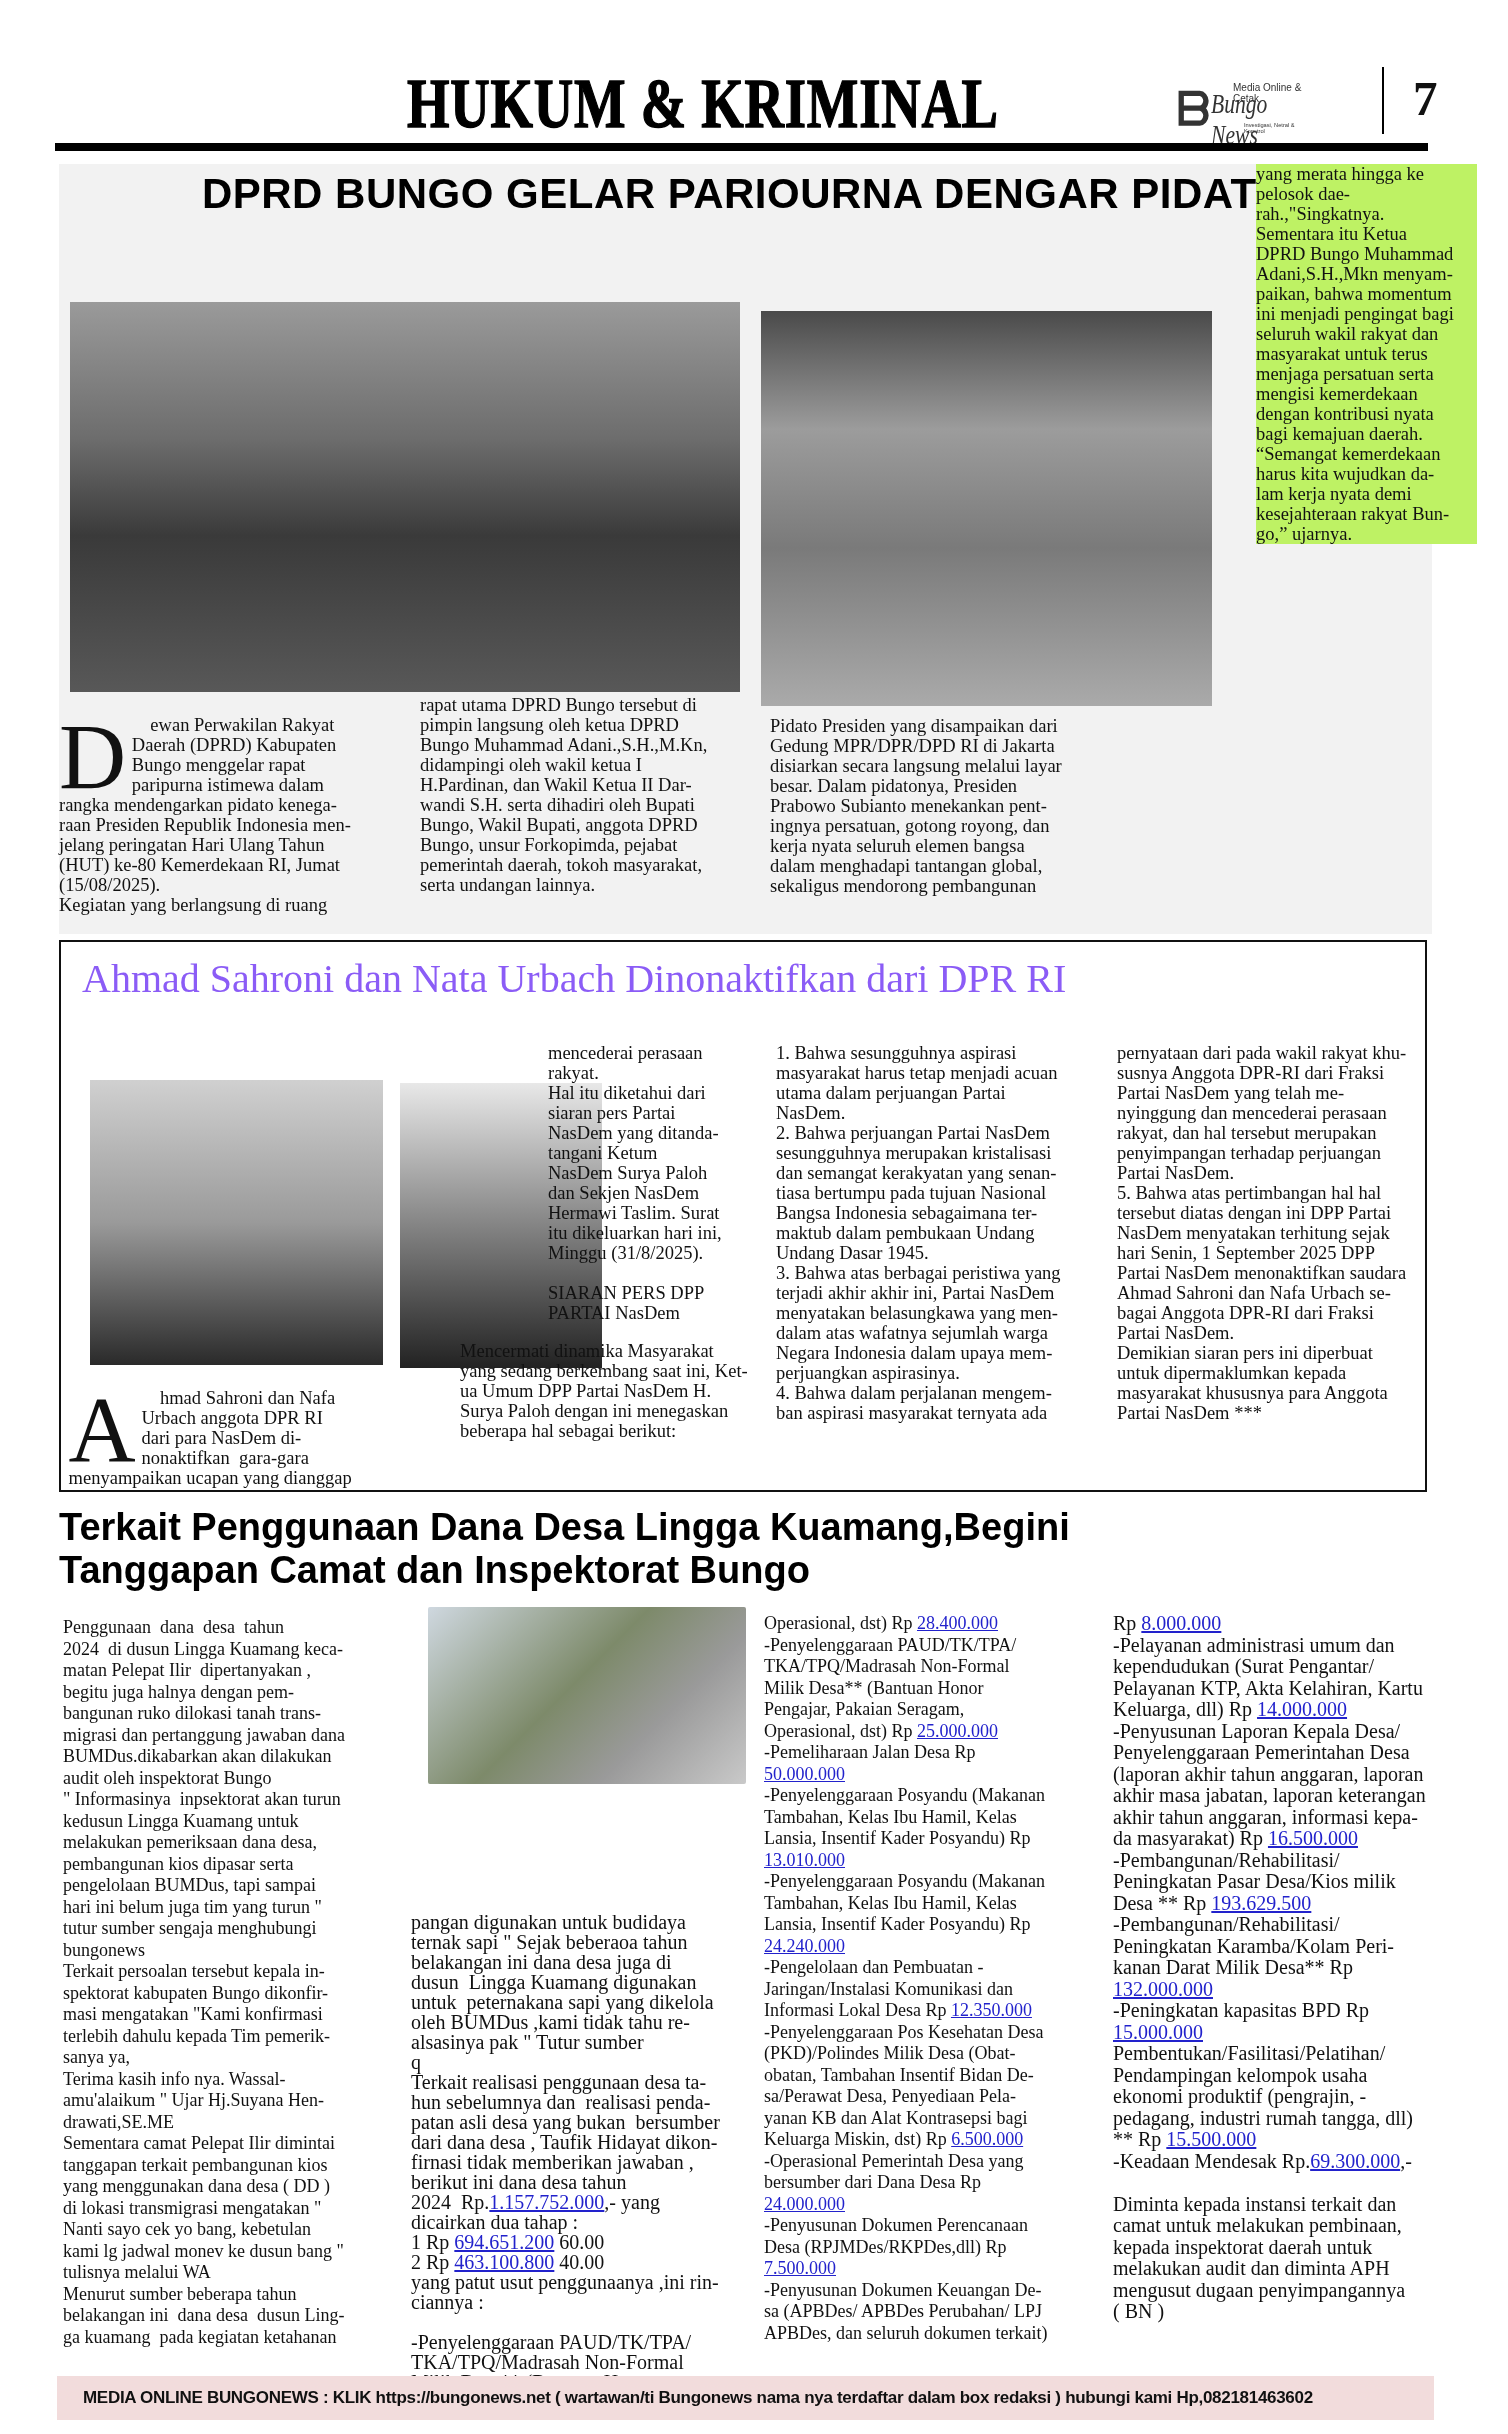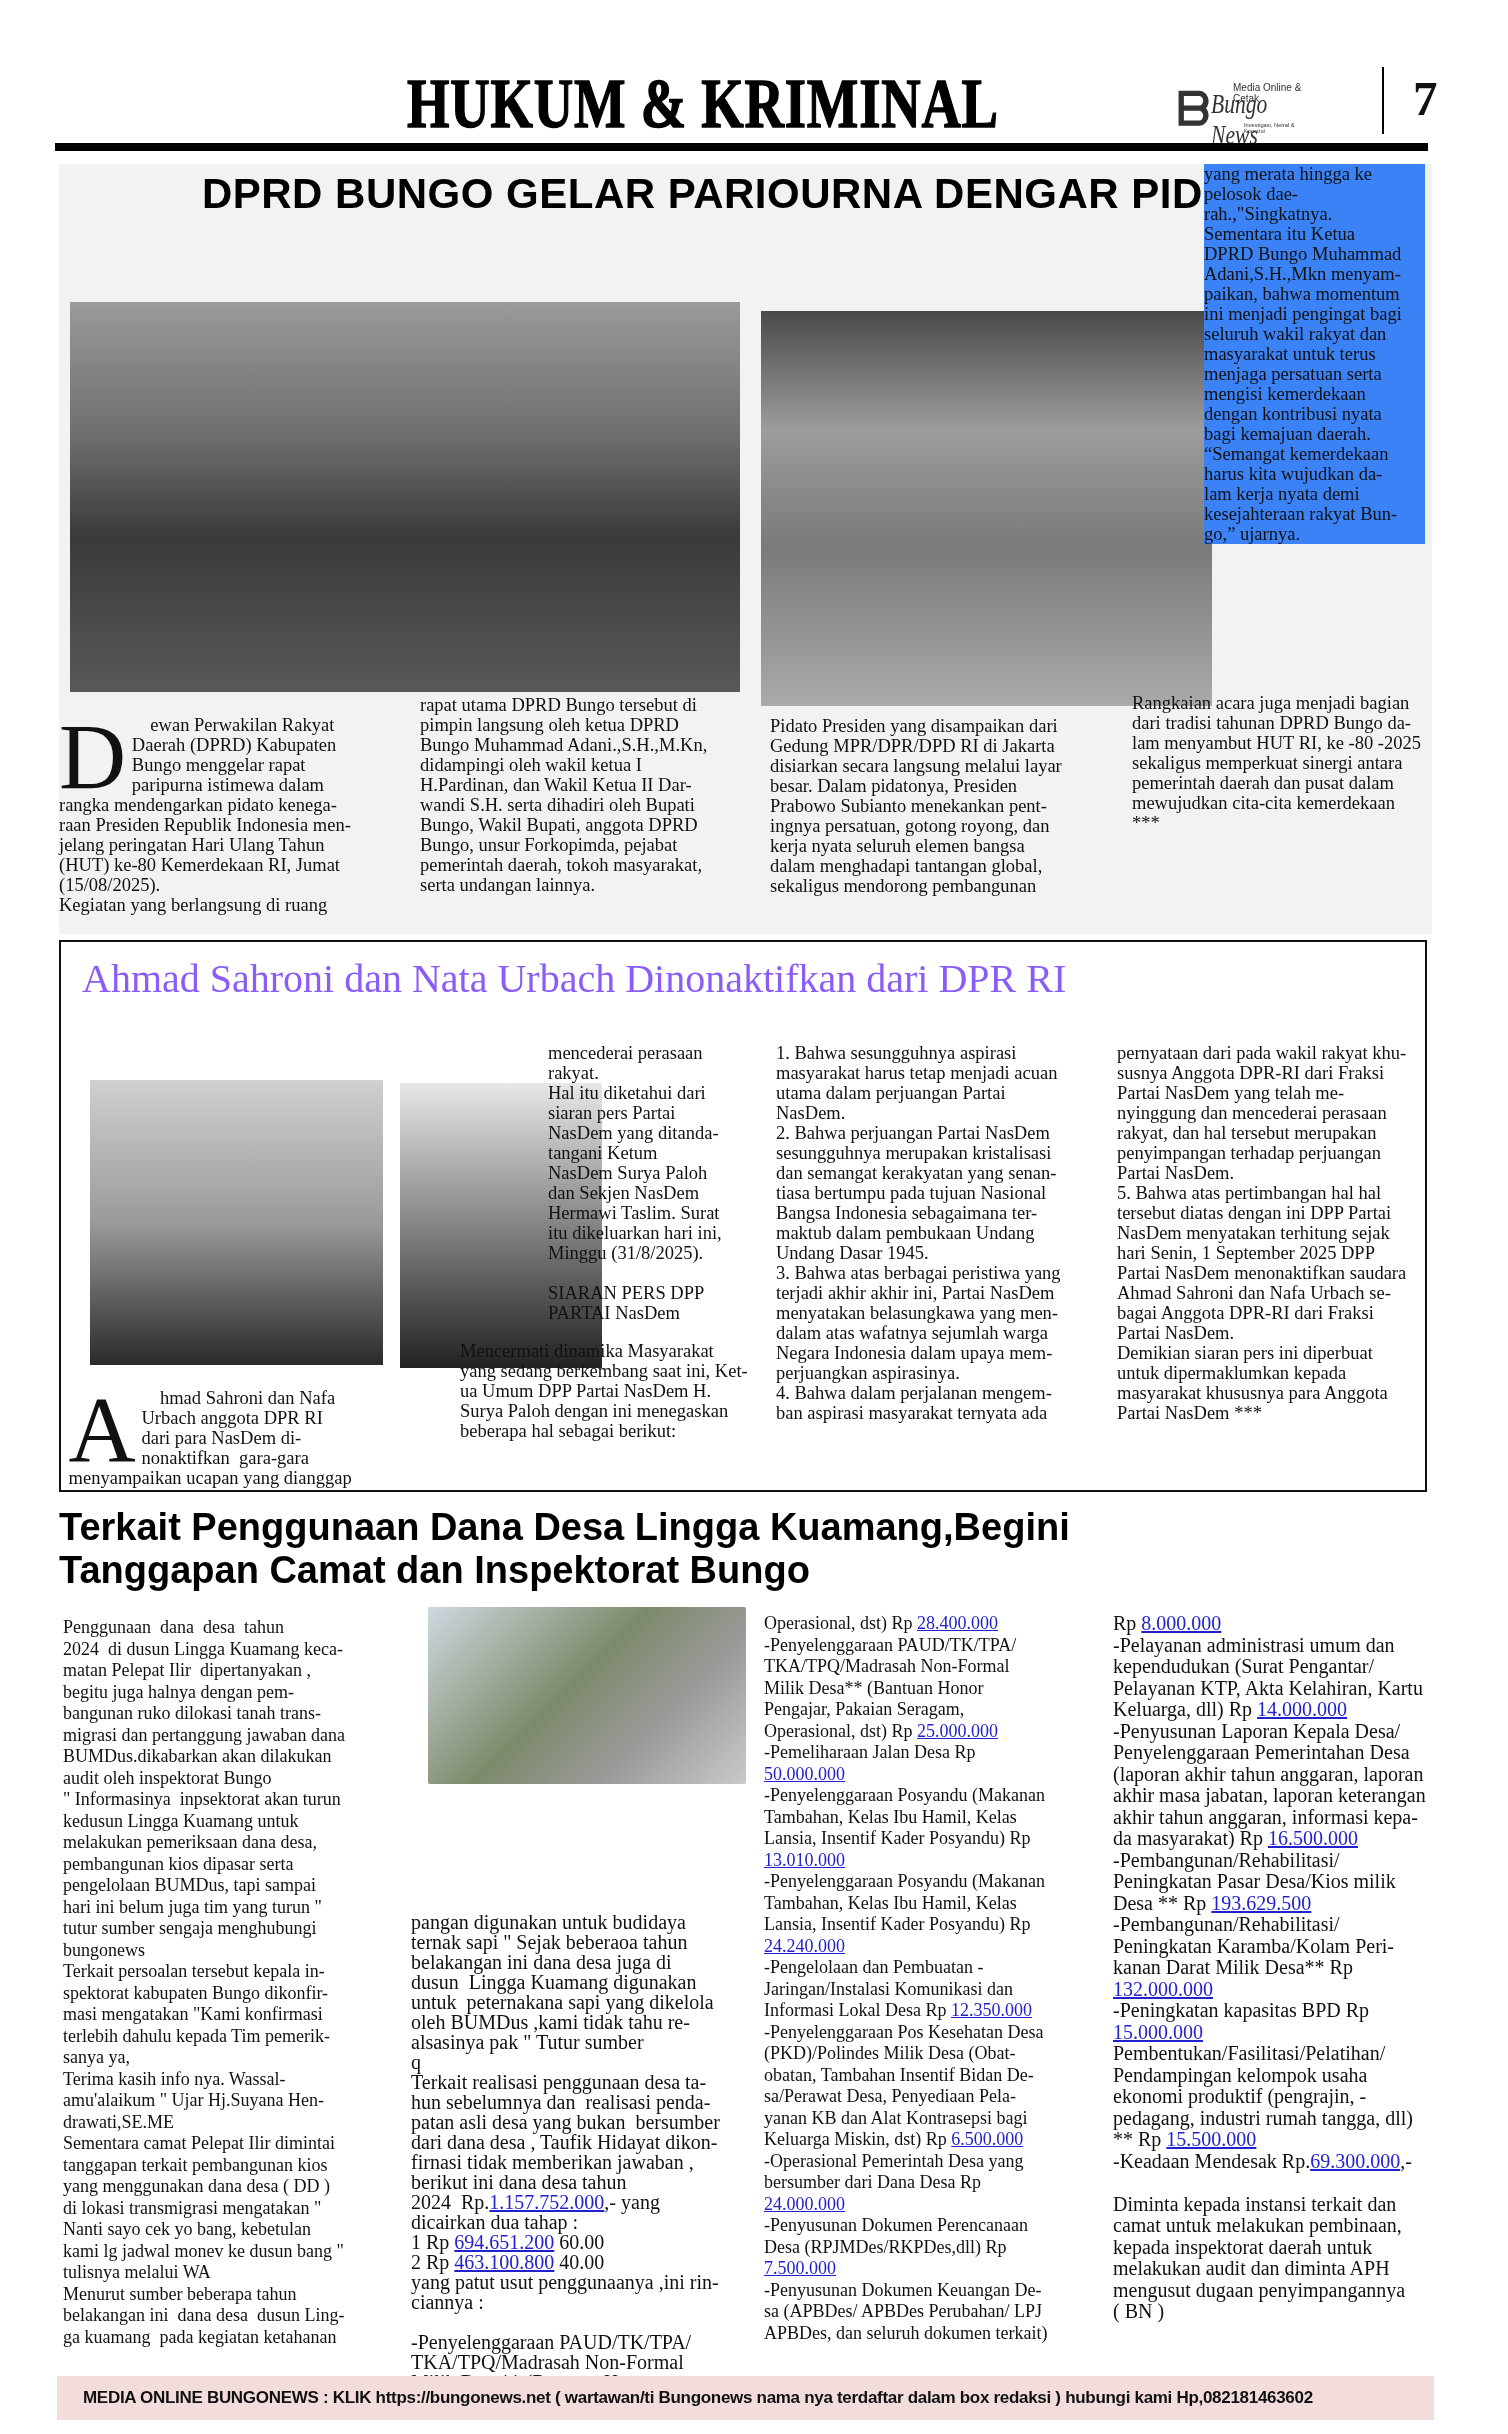"yang merata hingga ke" div.col { background: #3b82f6 -> #bef264; left: 1145px -> 1197px }
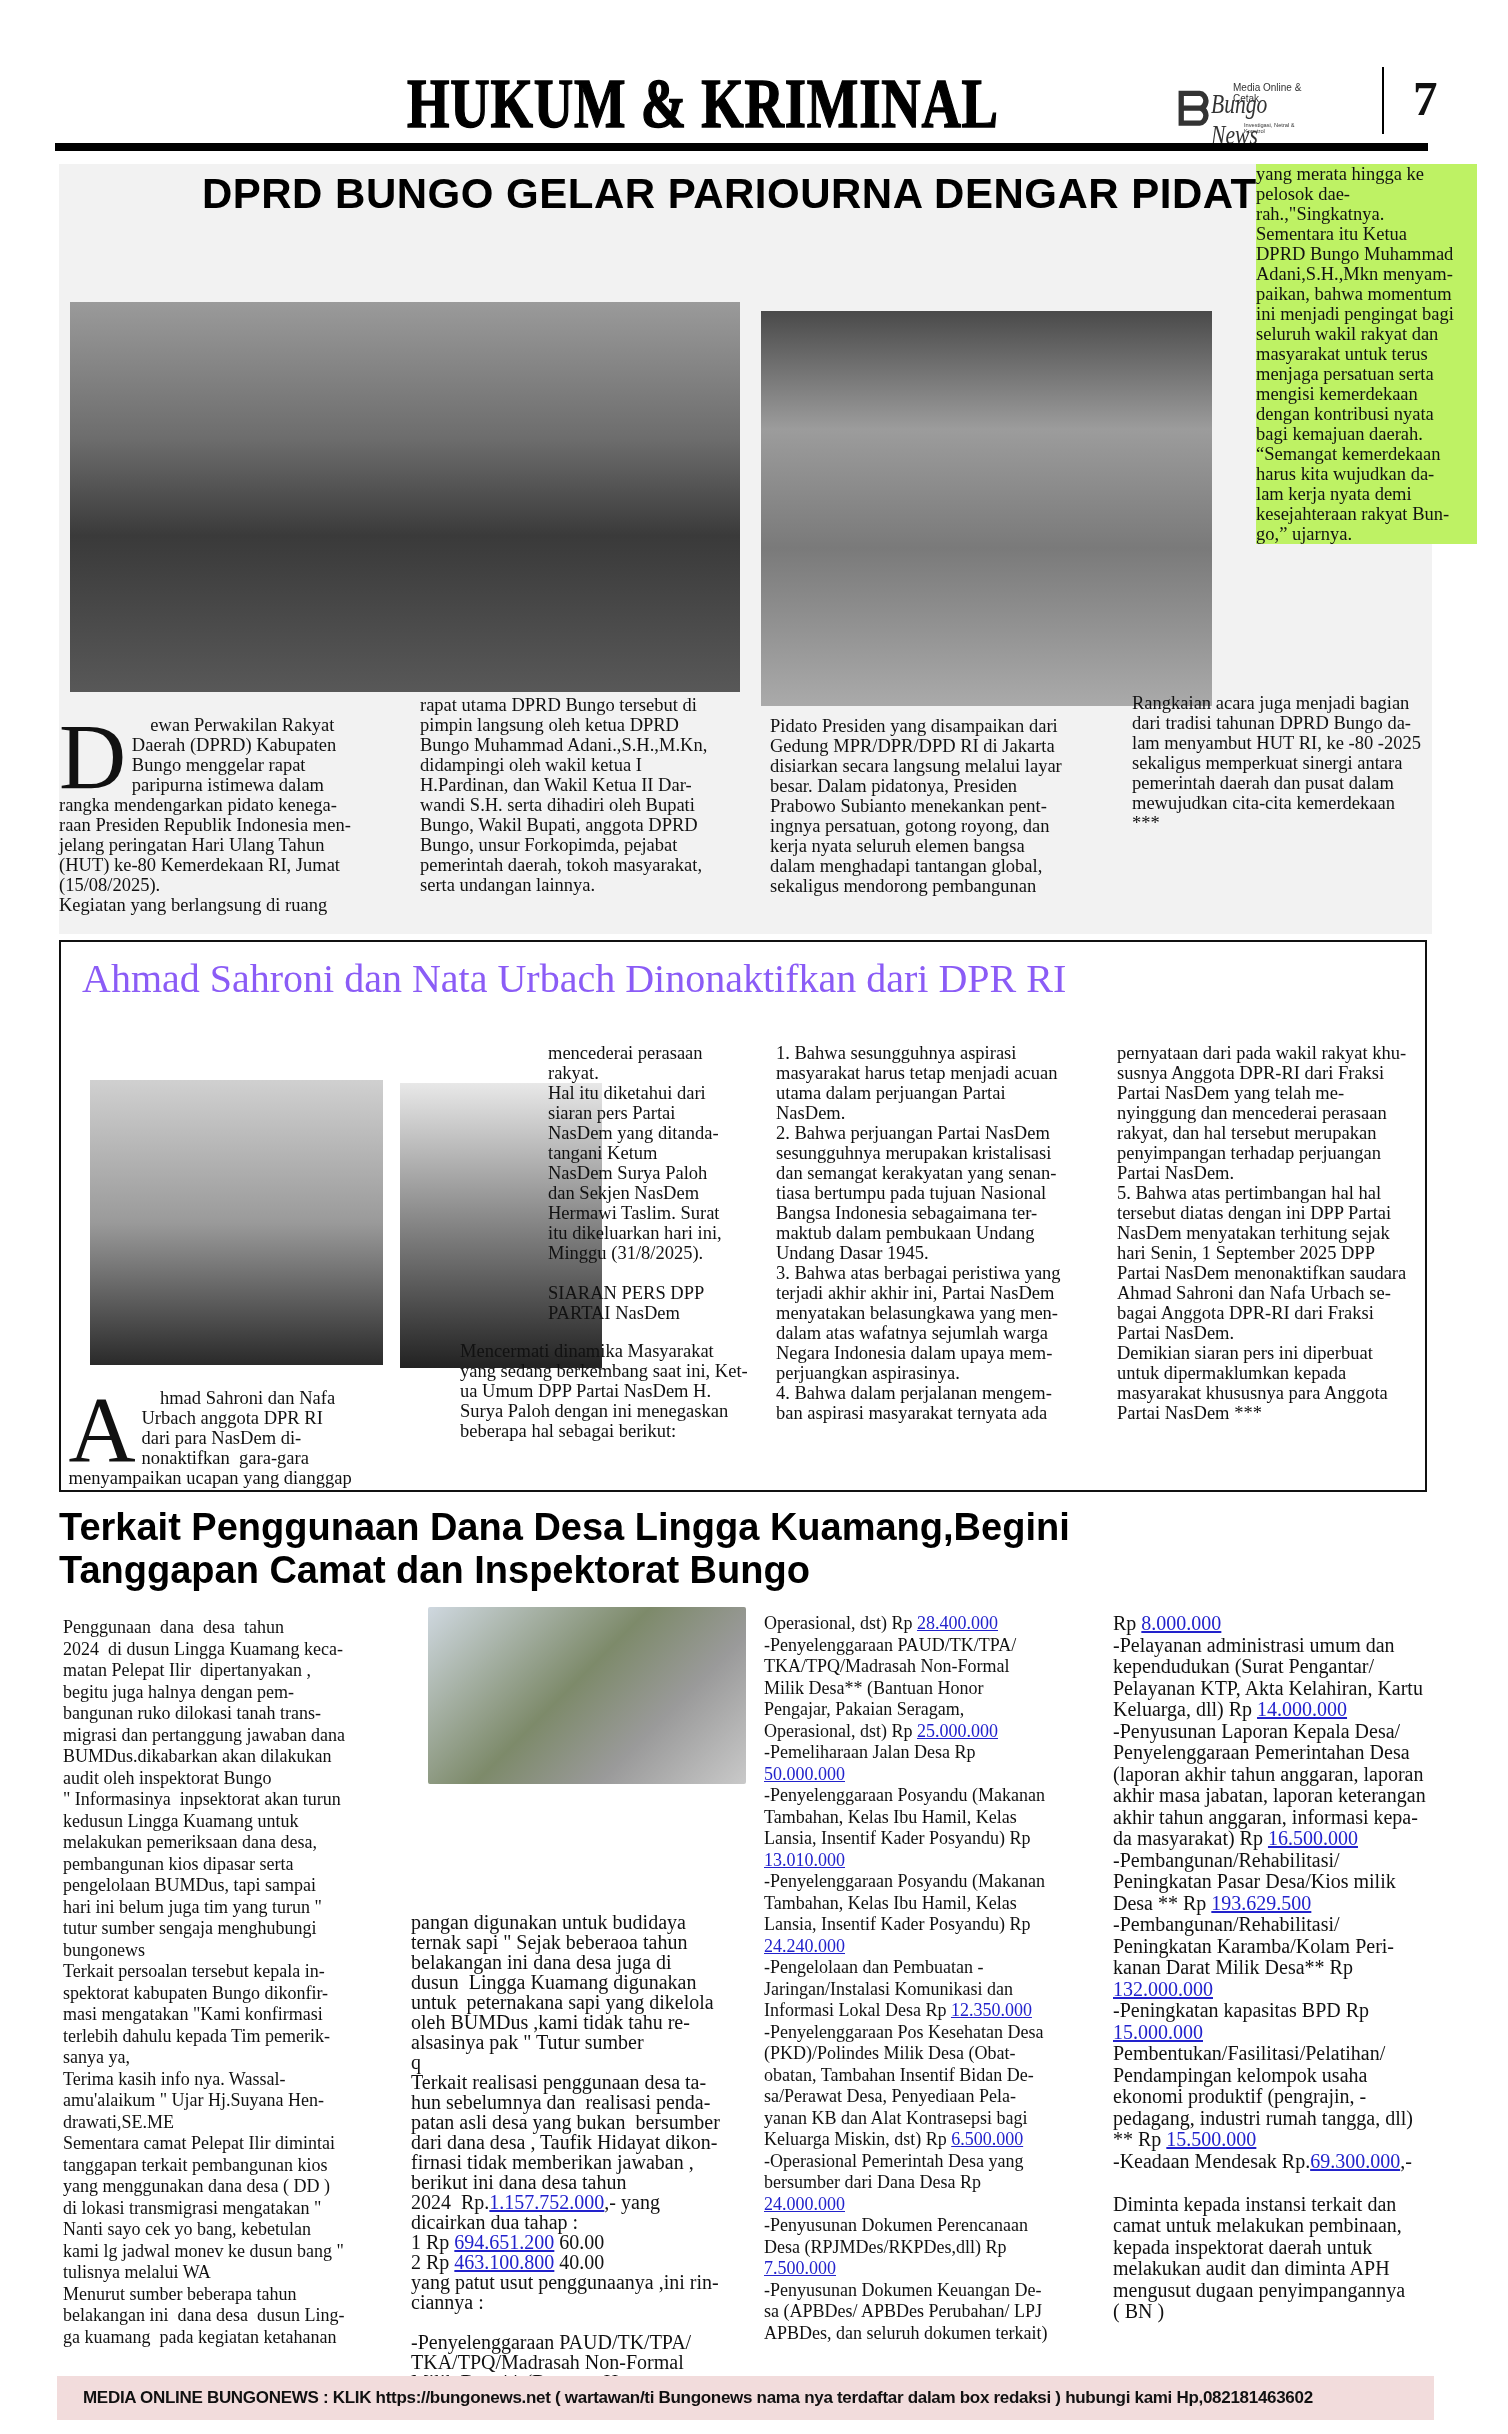"Rangkaian acara juga menjadi bagian" div.col { html: <div>Rangkaian acara juga menjadi bagian dari tradisi tahunan DPRD Bungo da- lam menyambut HUT RI, ke -80 -2025 sekaligus memperkuat sinergi antara pemerintah daerah dan pusat dalam mewujudkan cita-cita kemerdekaan ***</div> -> none }
